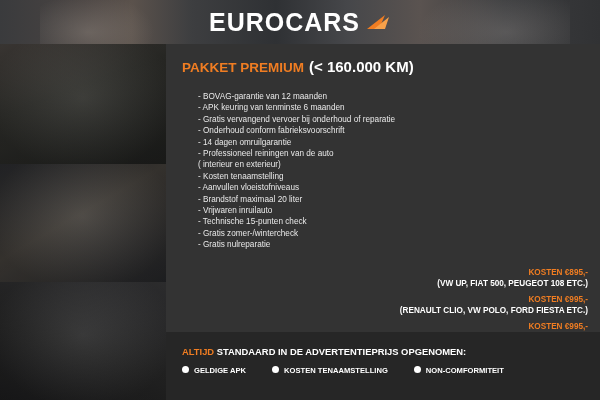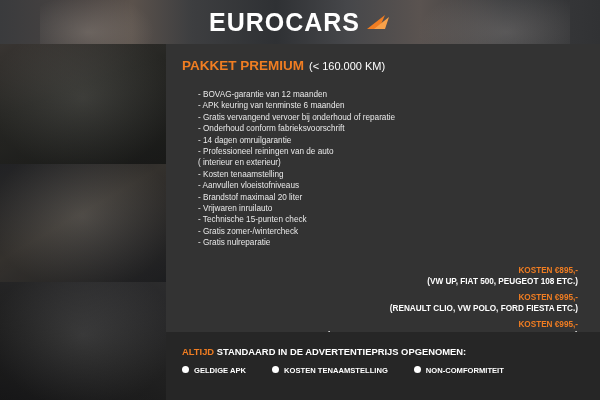"PAKKET PREMIUM" .card-inner { padding: 14px 22px 0 16px -> 14px 12px 0 16px }
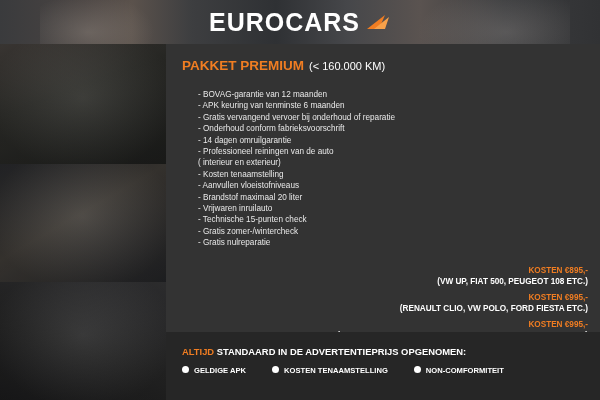"(< 160.000 KM)" .pakket-title .km { font-size: 11px -> 15px; font-weight: normal -> bold }
